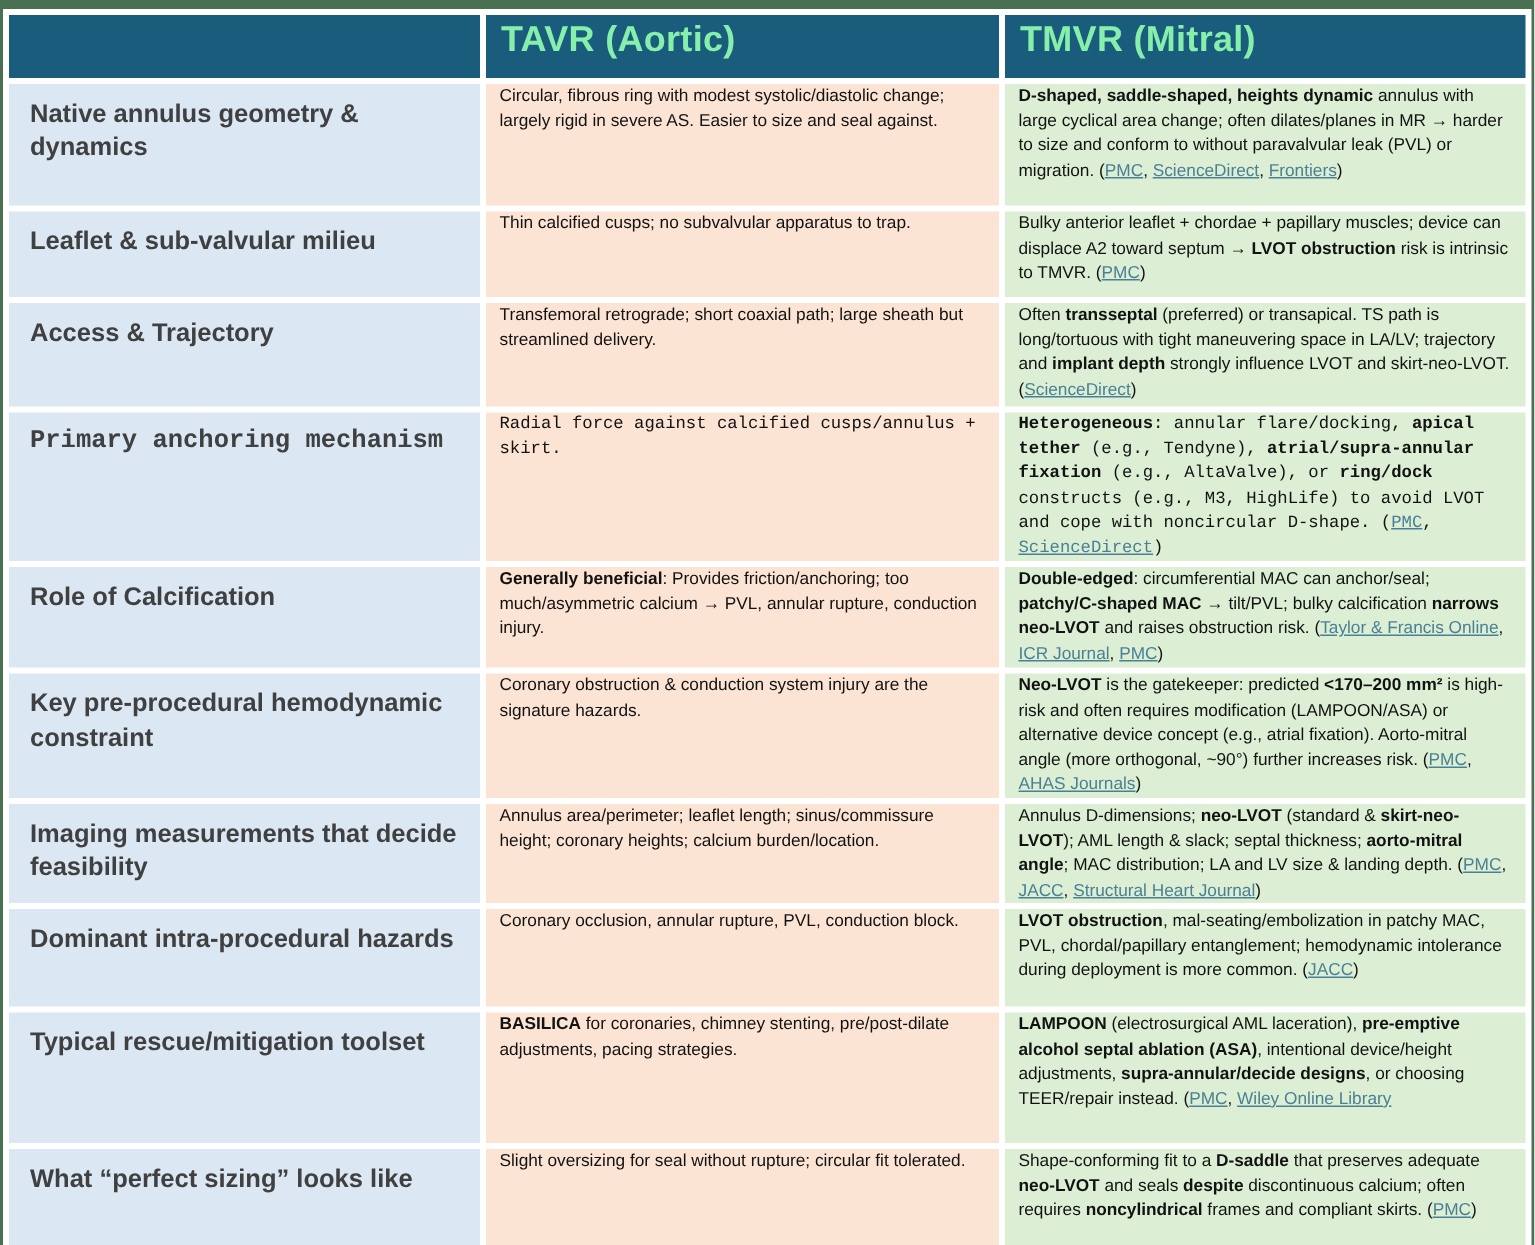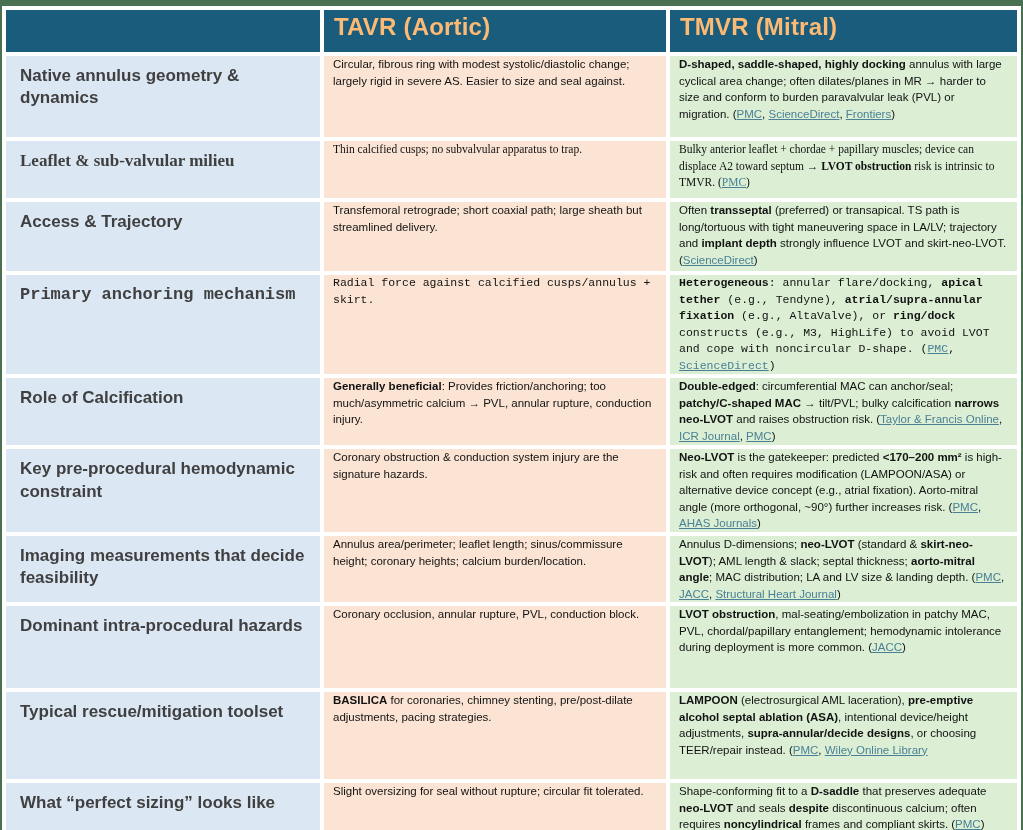"TAVR (Aortic)" thead th { color: #fdba74 -> #86efac }
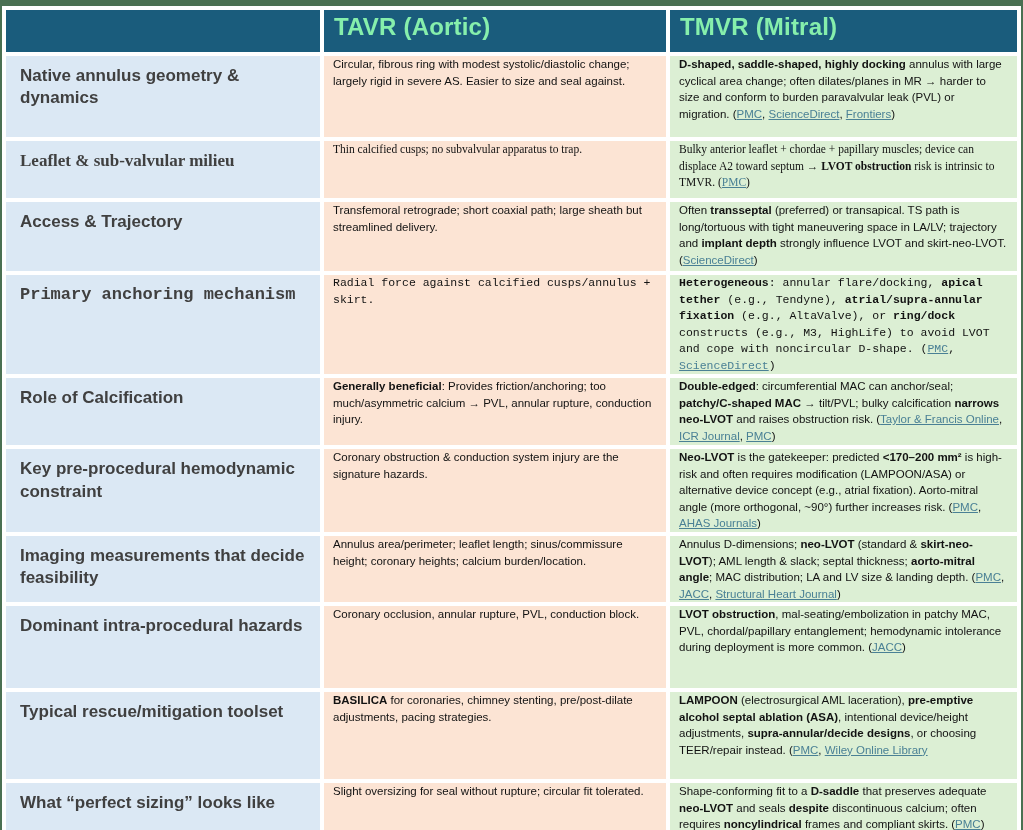"D-shaped, saddle-shaped, highly docking" b { text: highly docking -> heights dynamic }
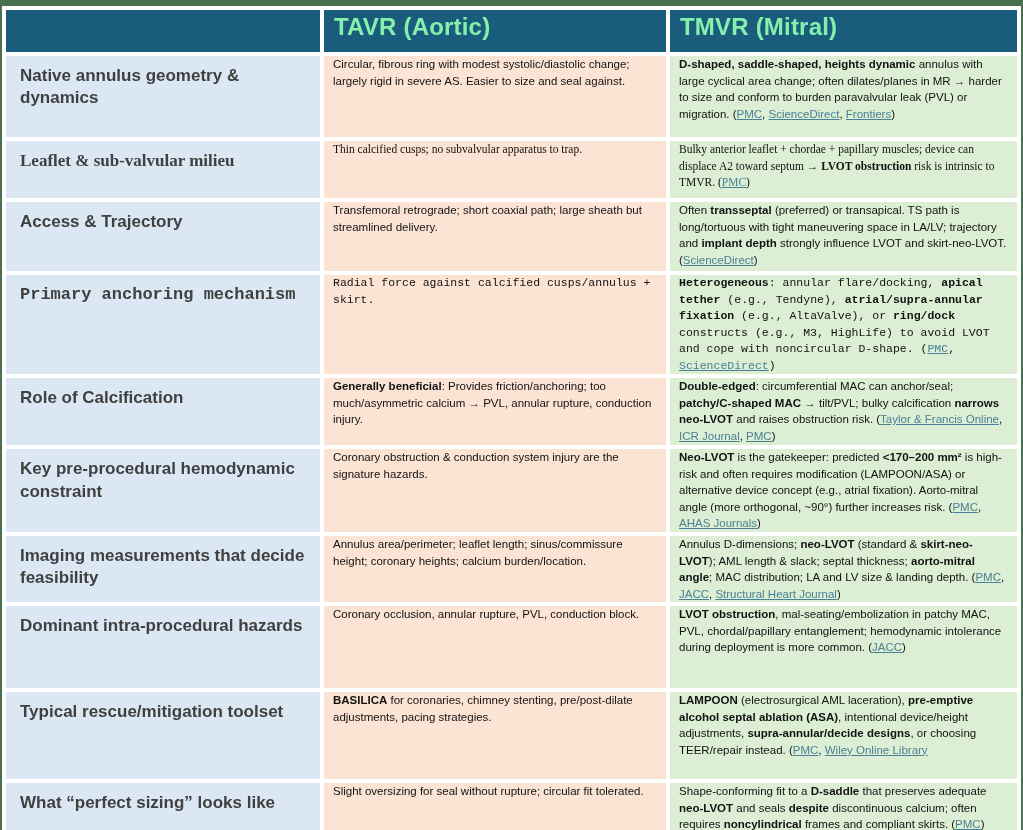"annulus with large cyclical area" span { text: burden -> without }
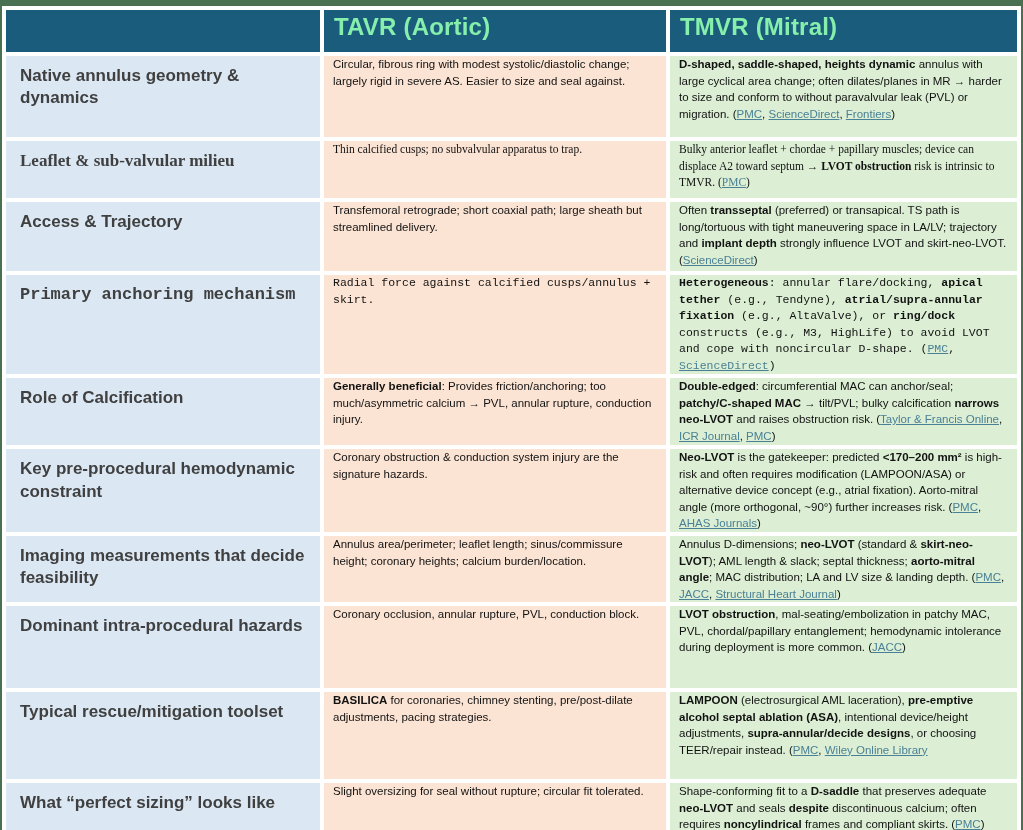"Leaflet & sub-valvular milieu" tbody tr:nth-child(2) { font-family: Liberation Serif, serif -> none }
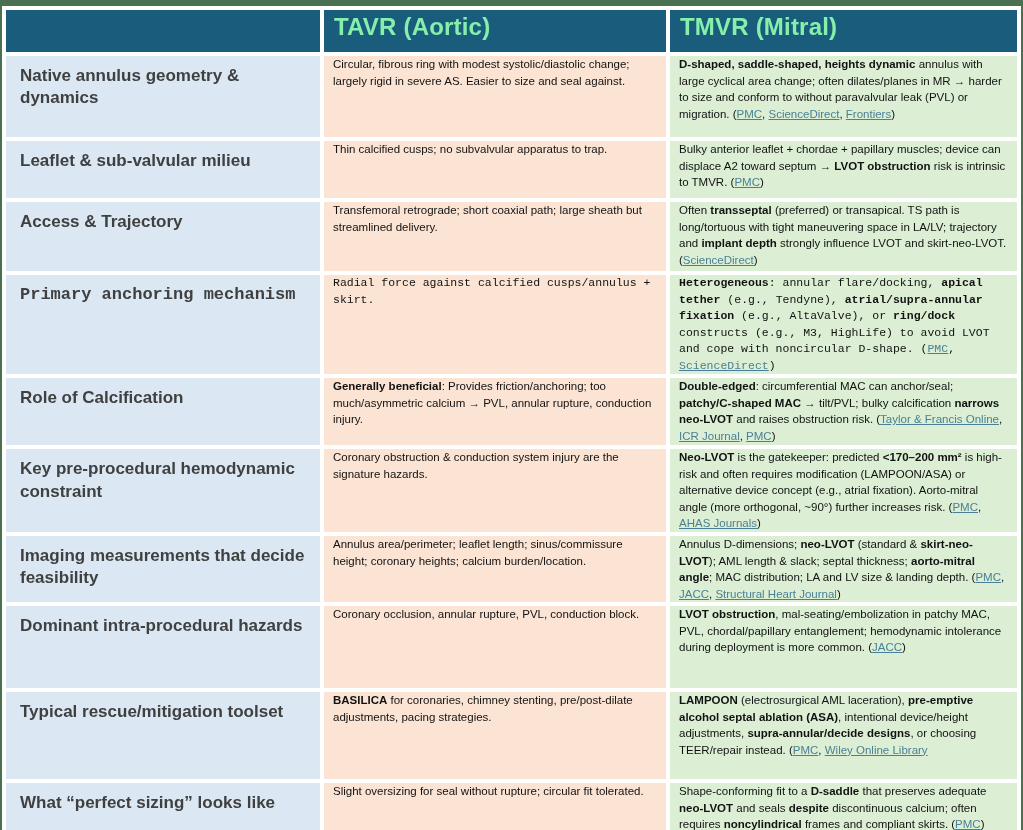"Dominant intra-procedural hazards" tbody tr:nth-child(8) { height: 82px -> 65px }
